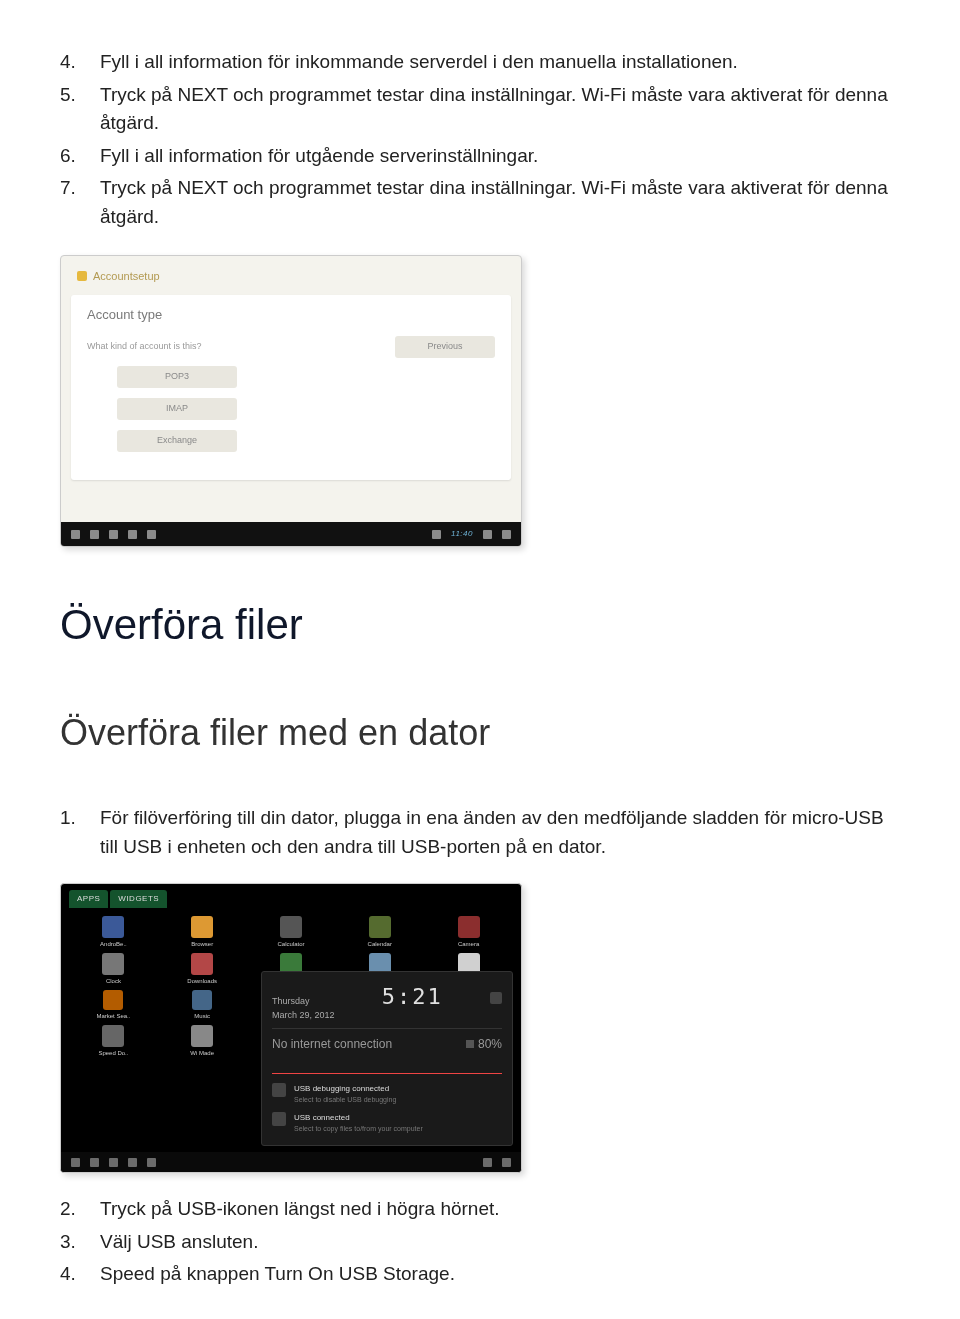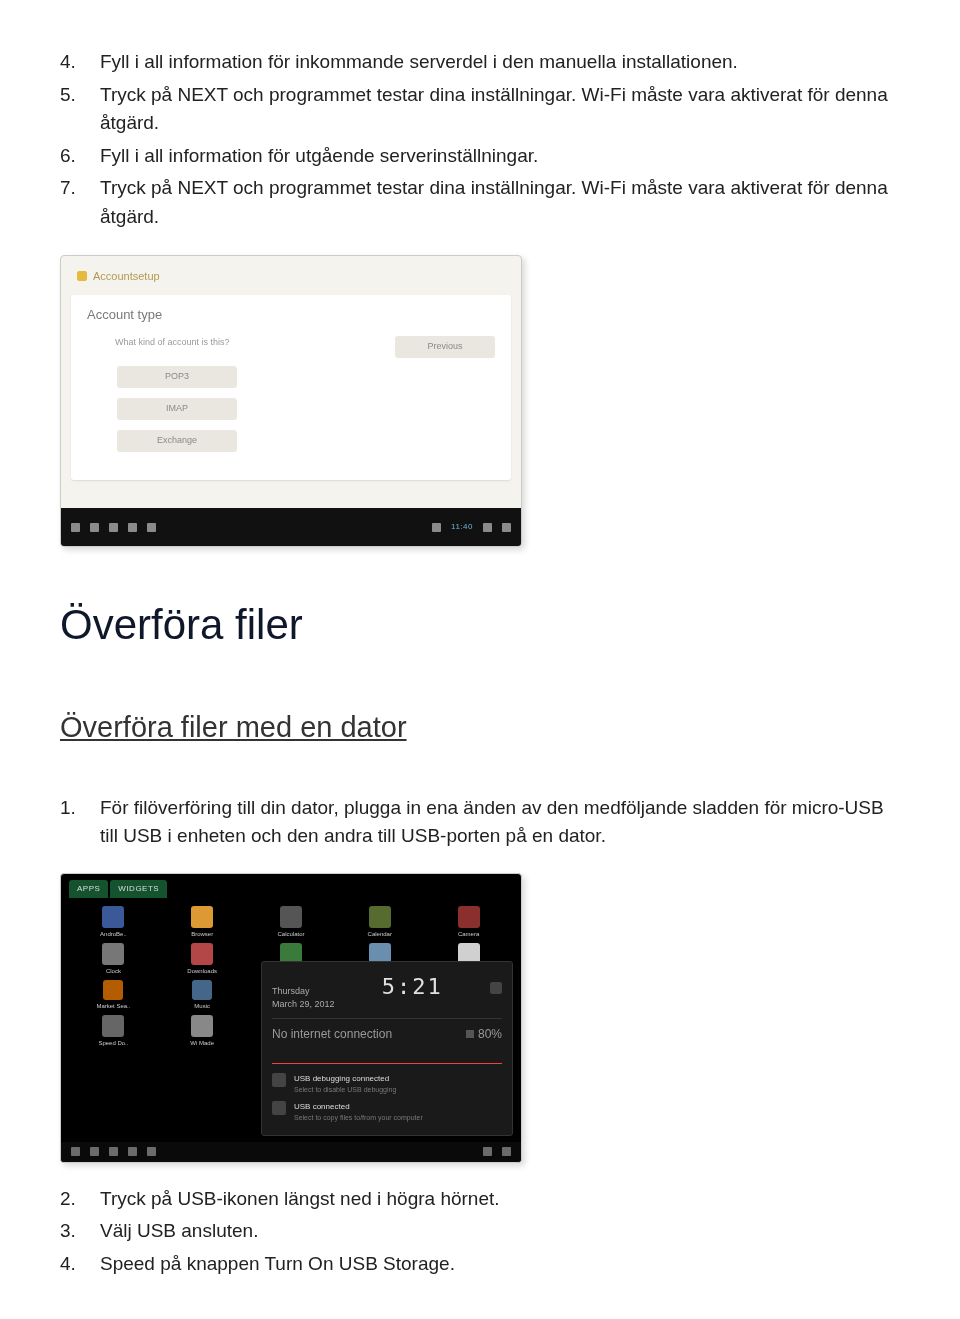"What kind of account is" .shot1 .card .row { align-items: none -> center; margin-left: 28px -> none }
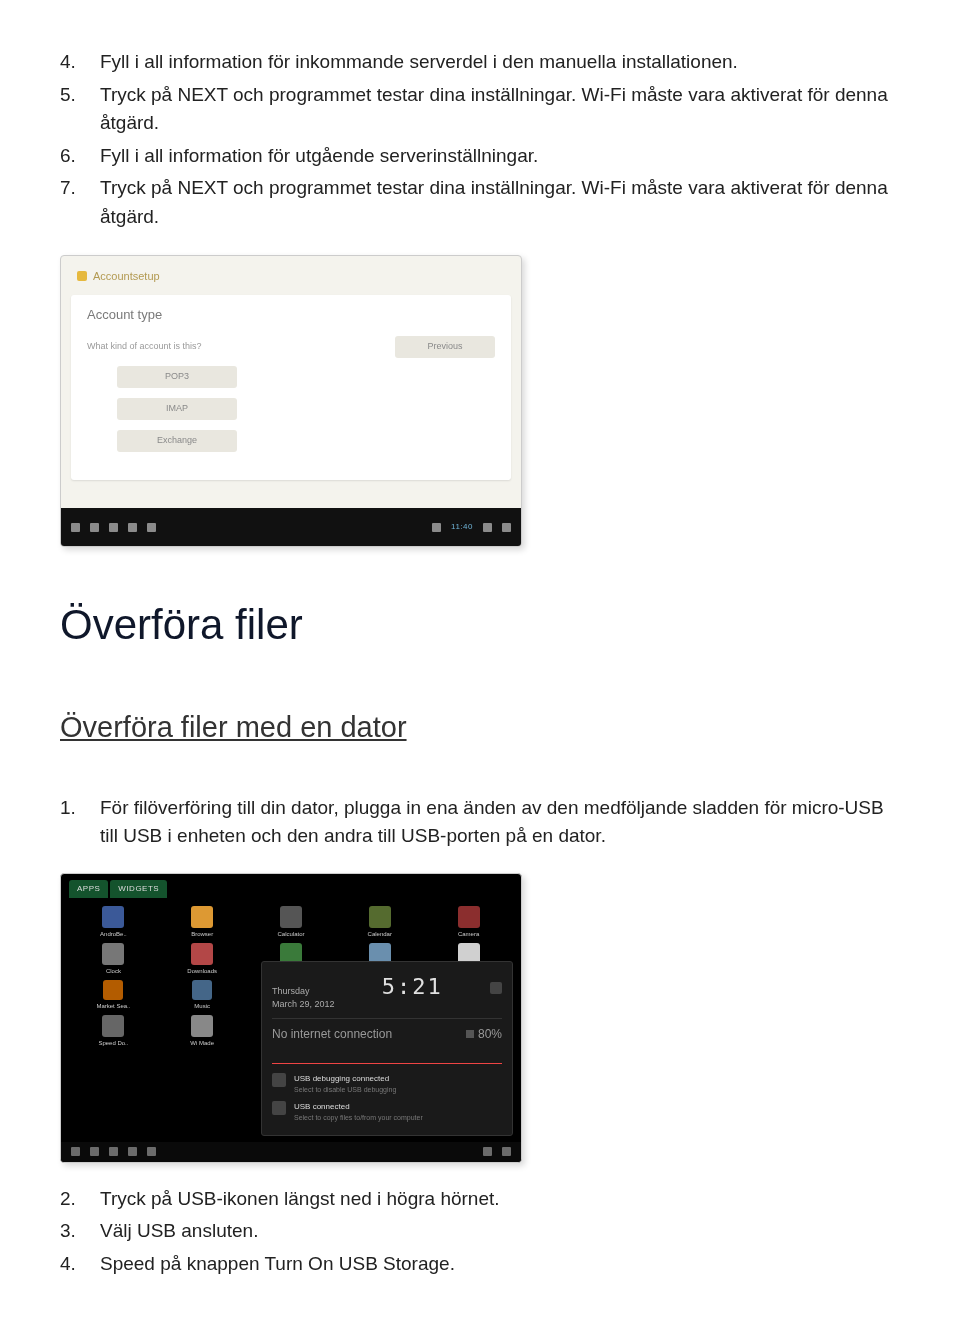"11:40" .shot1 .navbar { font-style: none -> italic; height: 38px -> 24px }
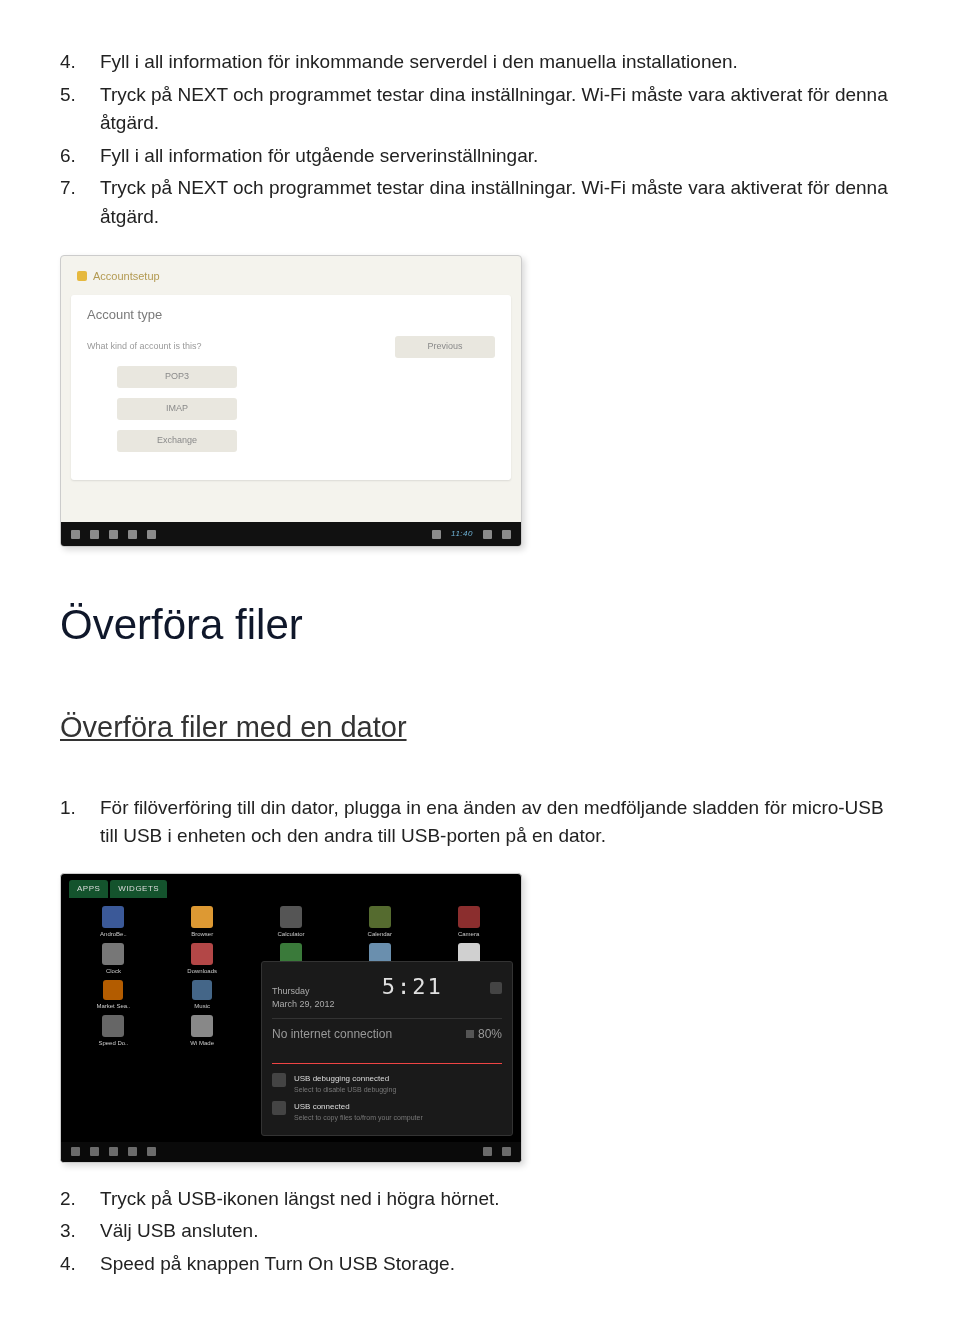"Överföra filer med en dator" h2.sub { font-size: 29px -> 36px; text-decoration: underline -> none }
